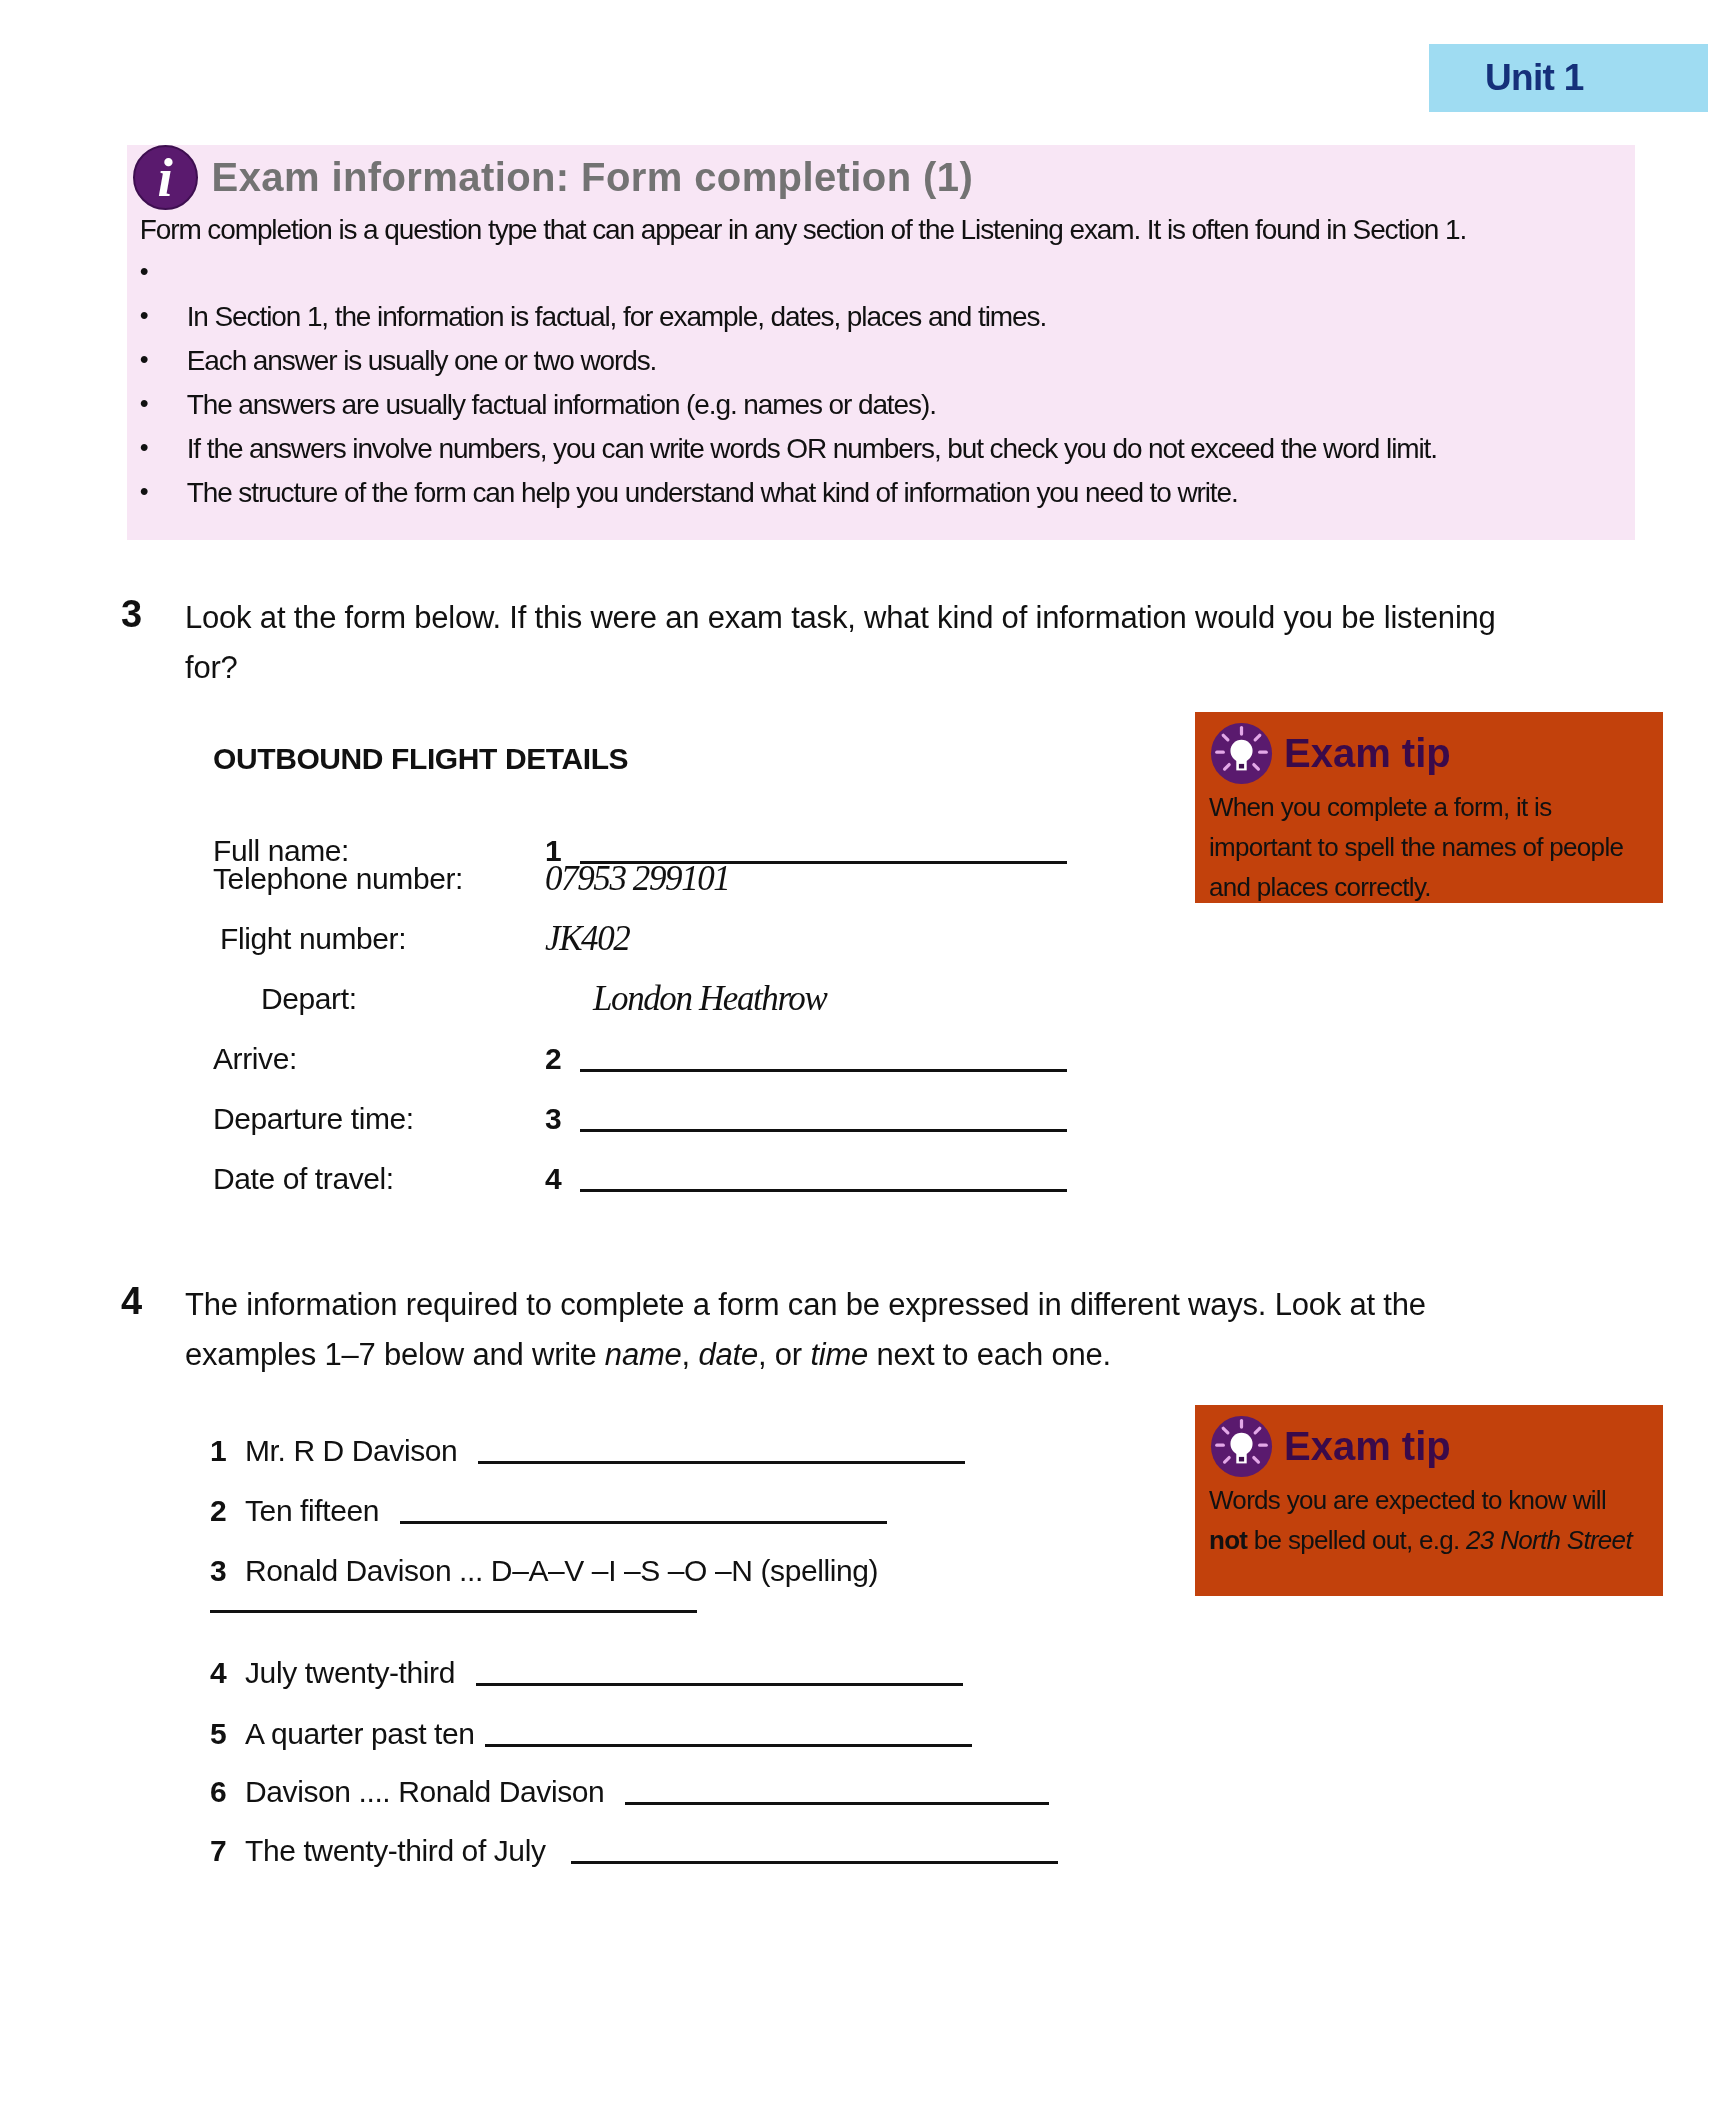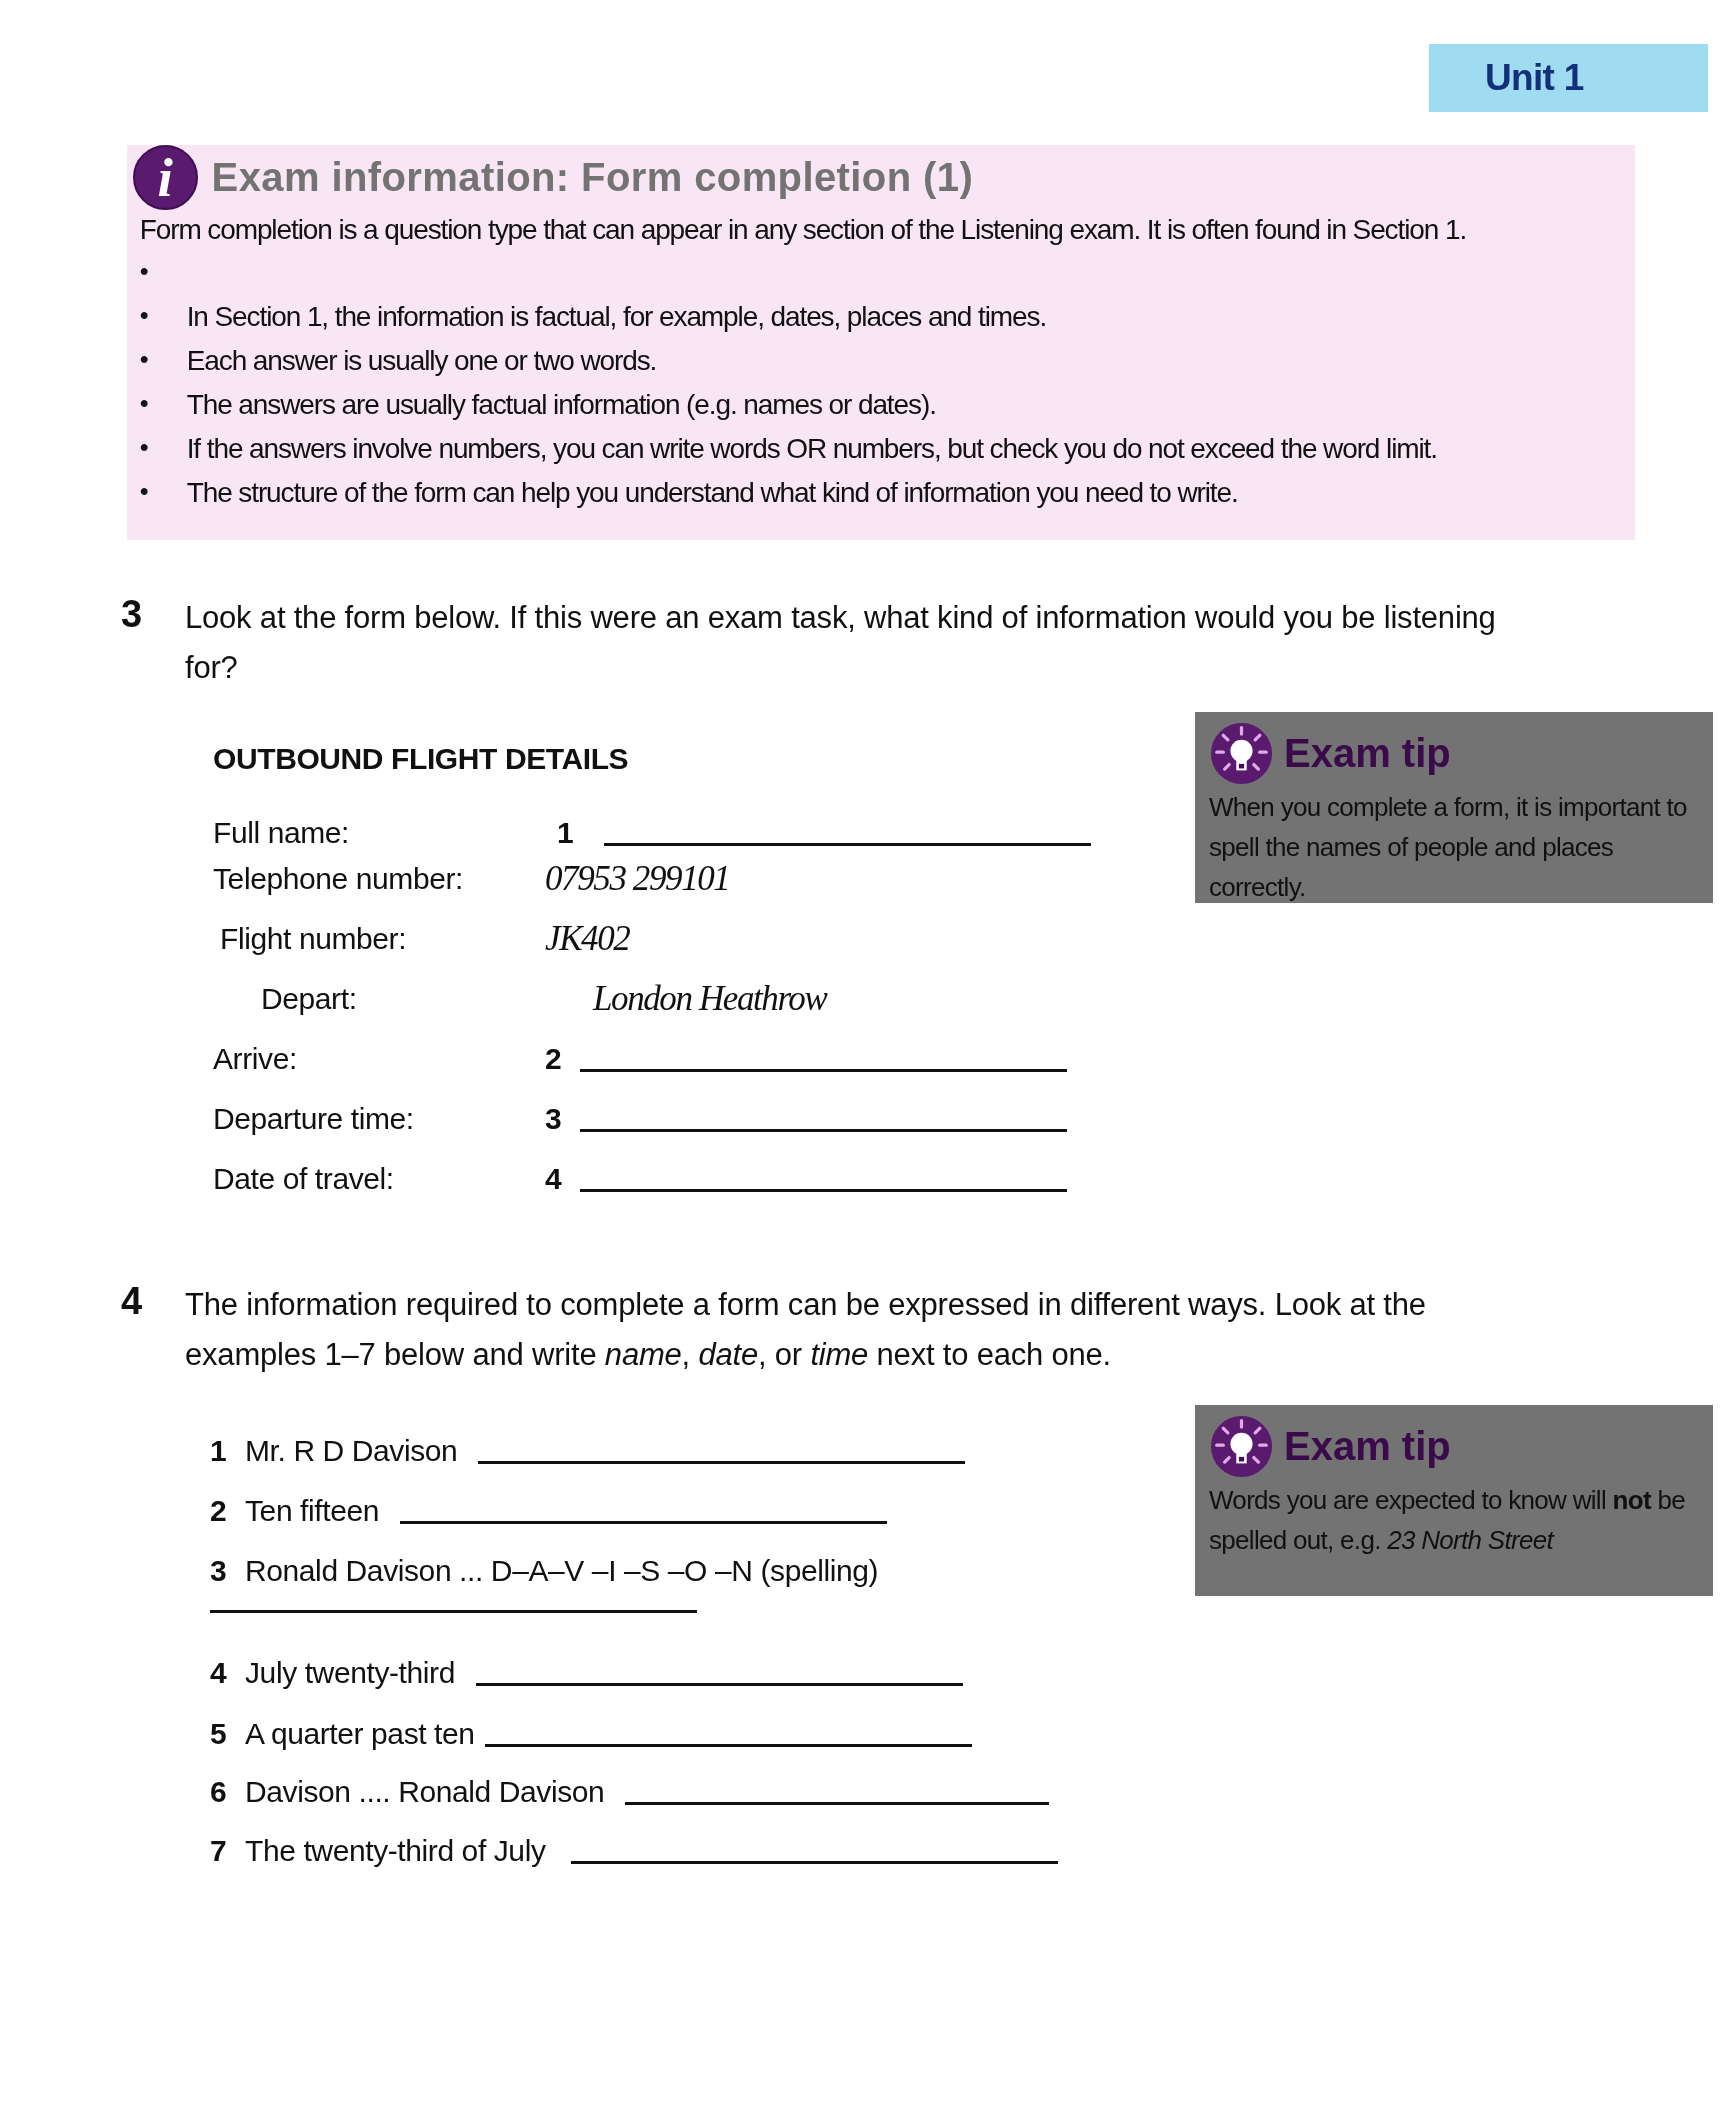"Exam tip" .tip-box { background: #737373 -> #c2410c; width: 518px -> 468px }
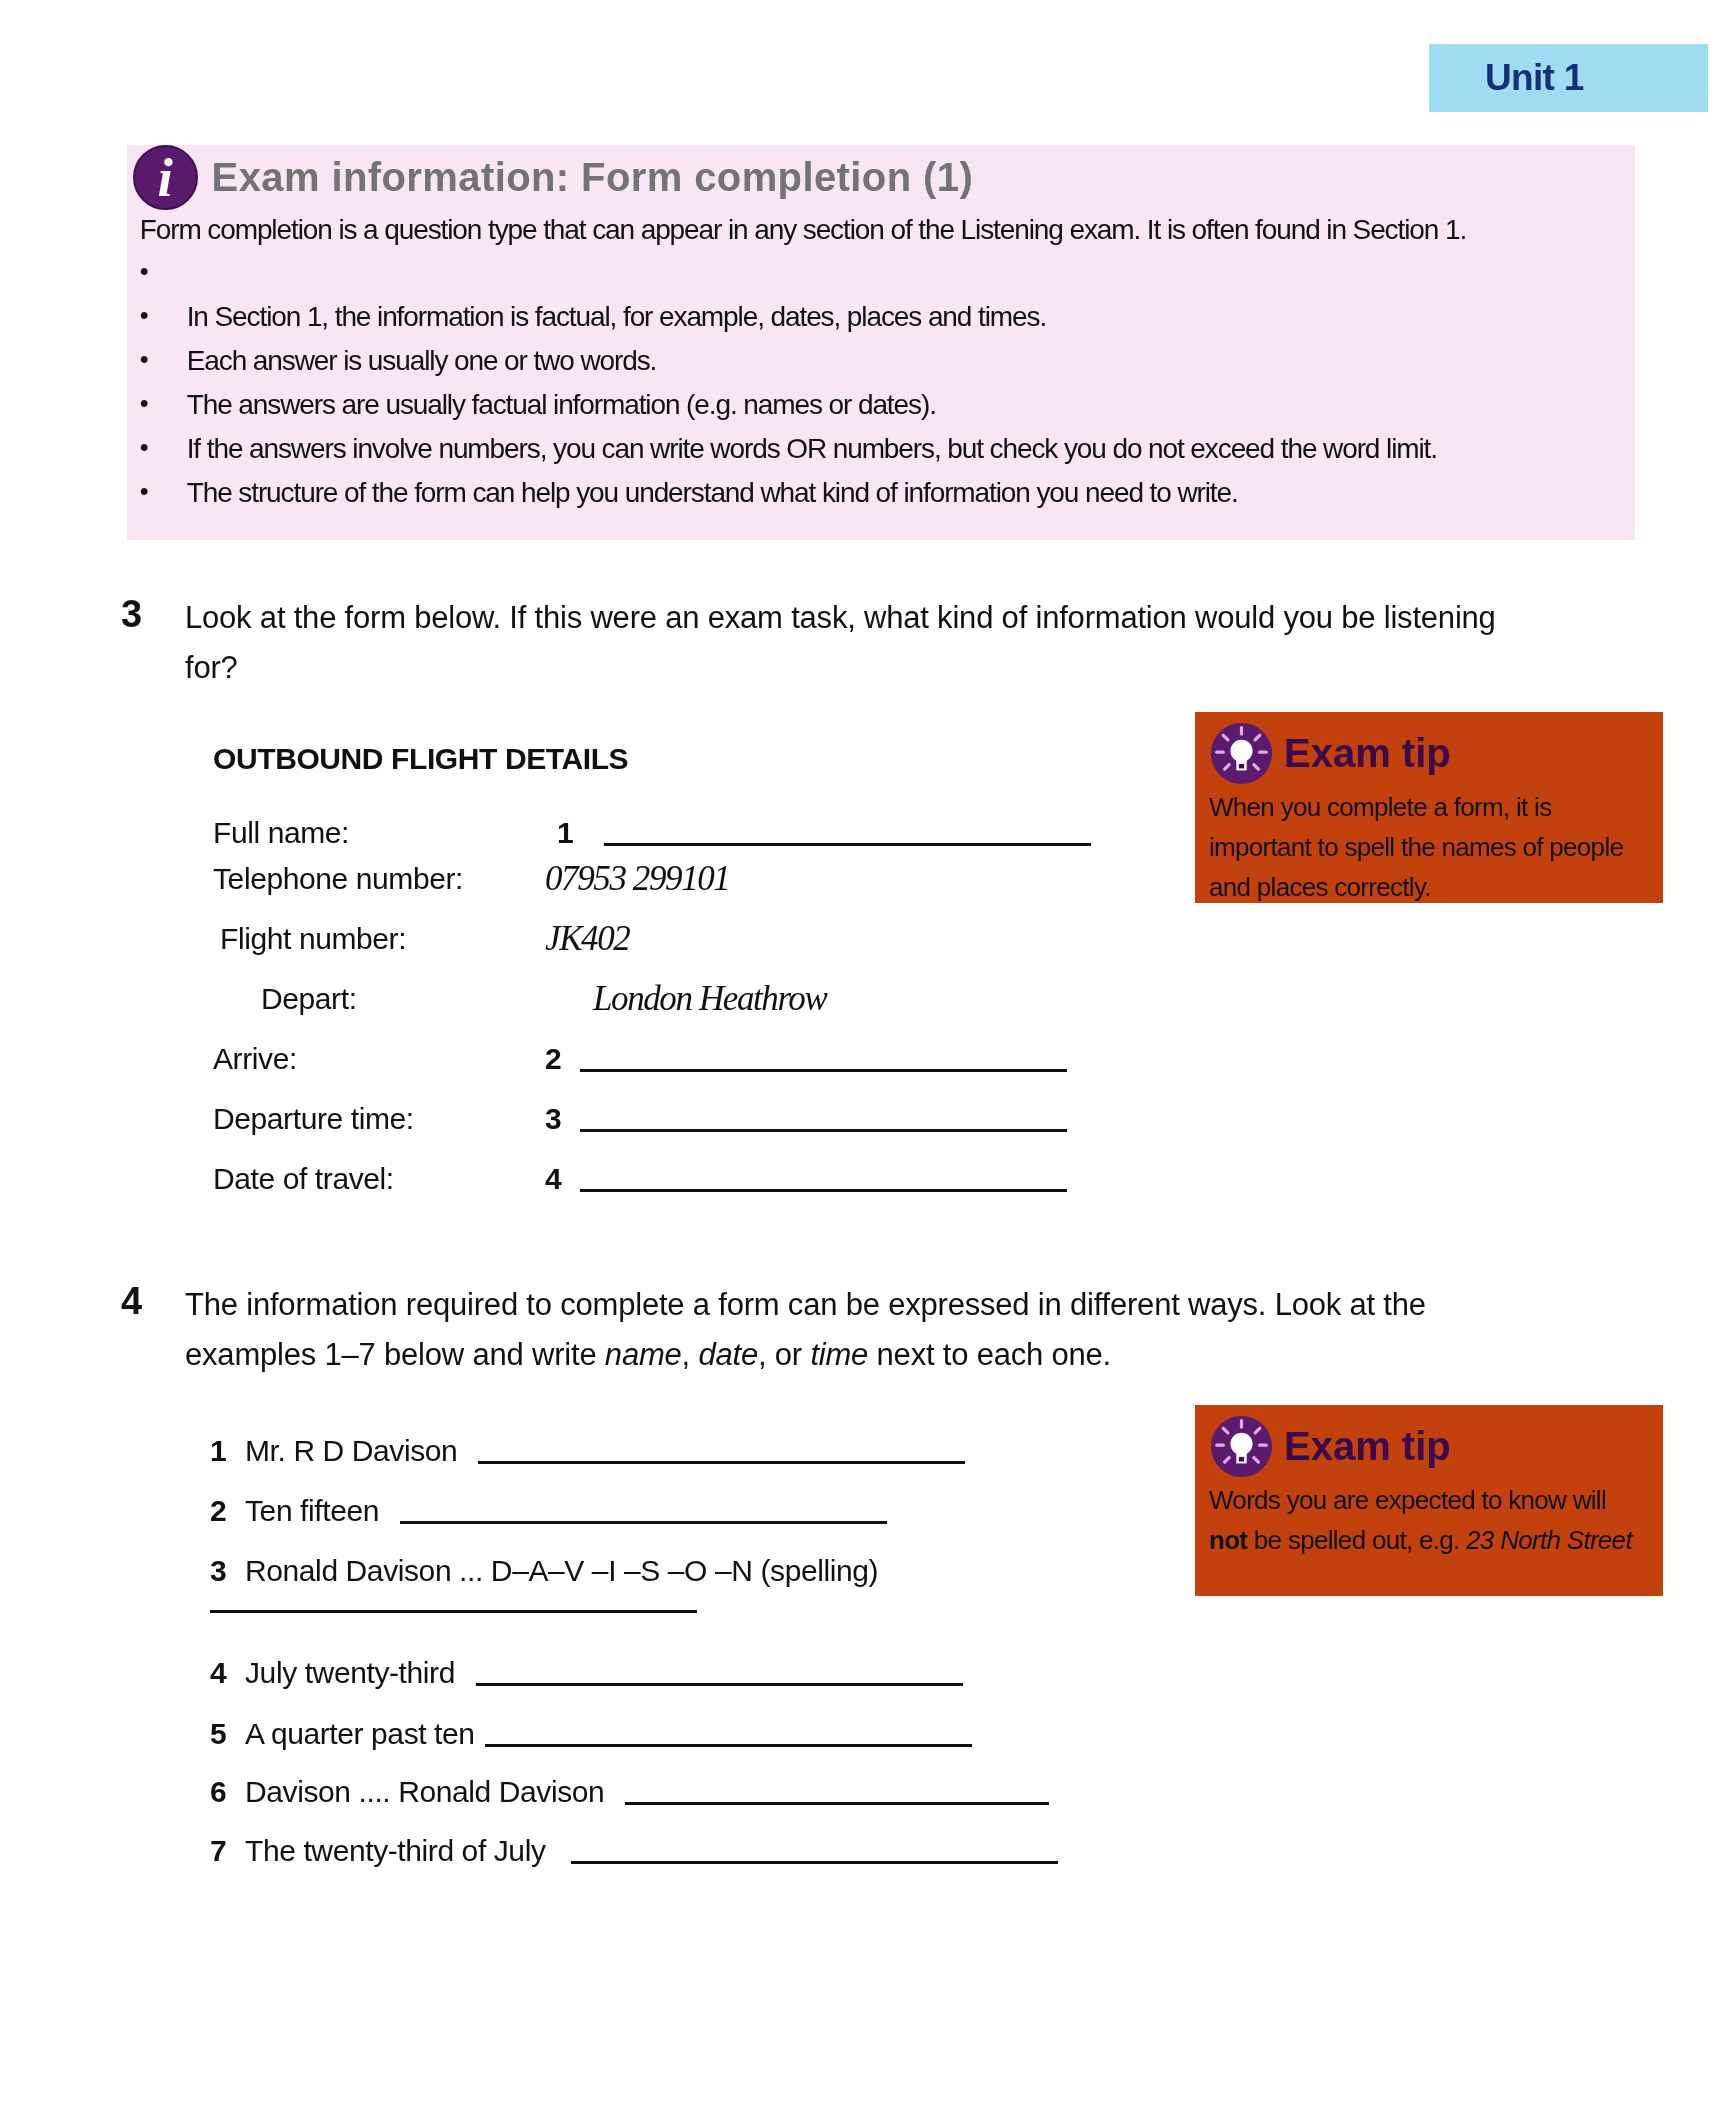"Full name:" div.form-row { gap: 12px -> none; top: 812px -> 830px }
